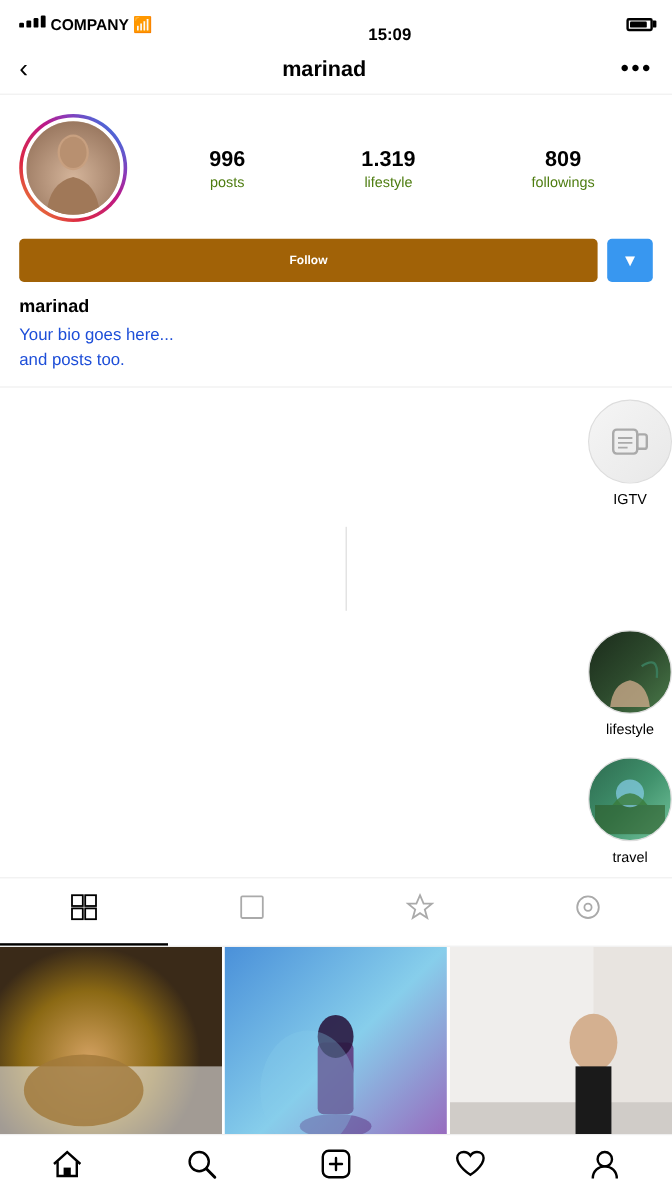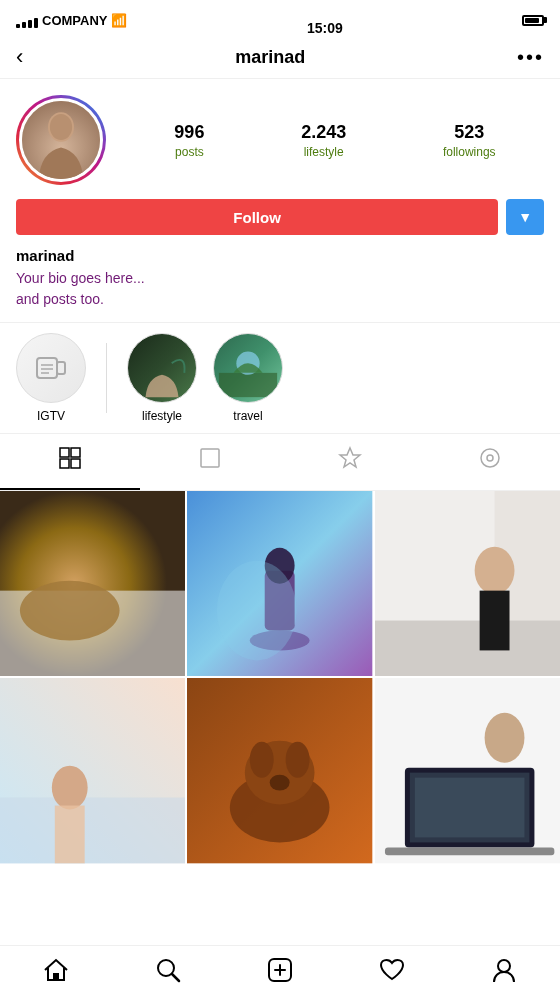"COMPANY" .status-left { align-items: flex-end -> flex-start }
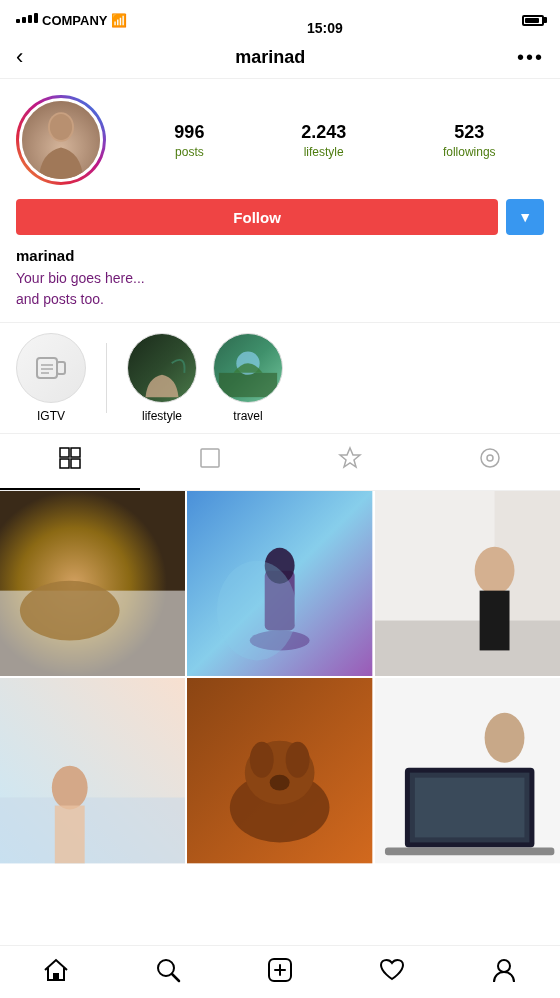"2.243" span.stat-number { text: 2.243 -> 1.319 }
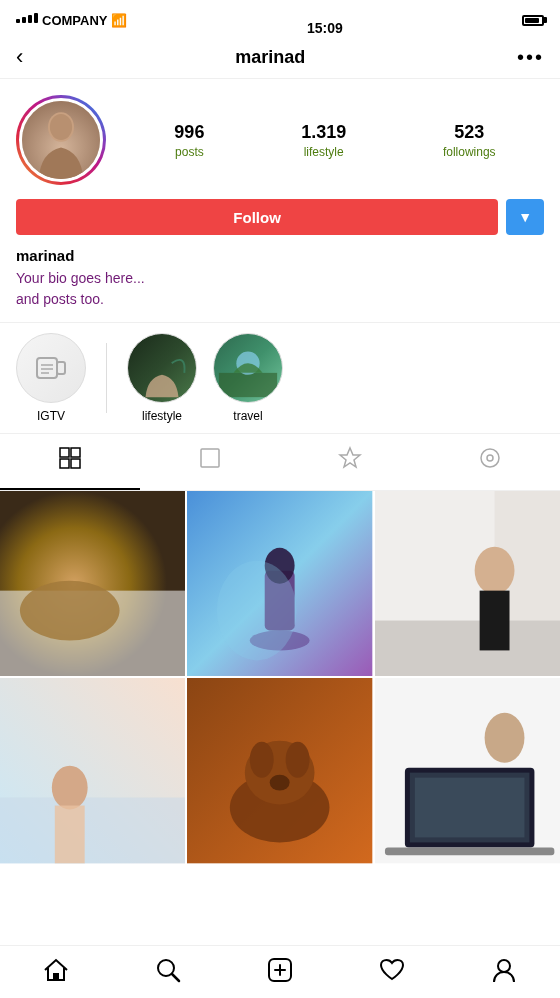"523" span.stat-number { text: 523 -> 809 }
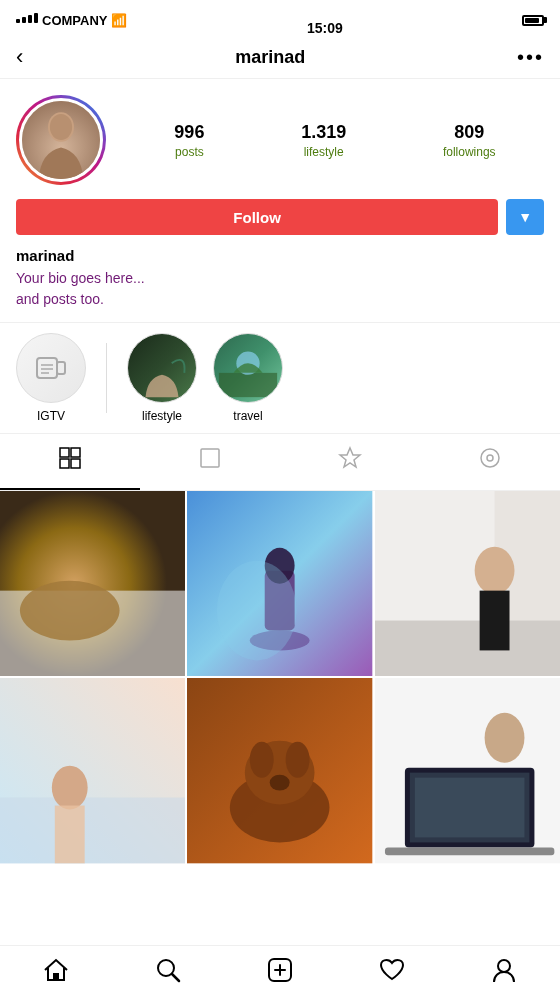"Follow" .follow-btn { background: #ef4444 -> #a16207; font-size: 15px -> 10px }
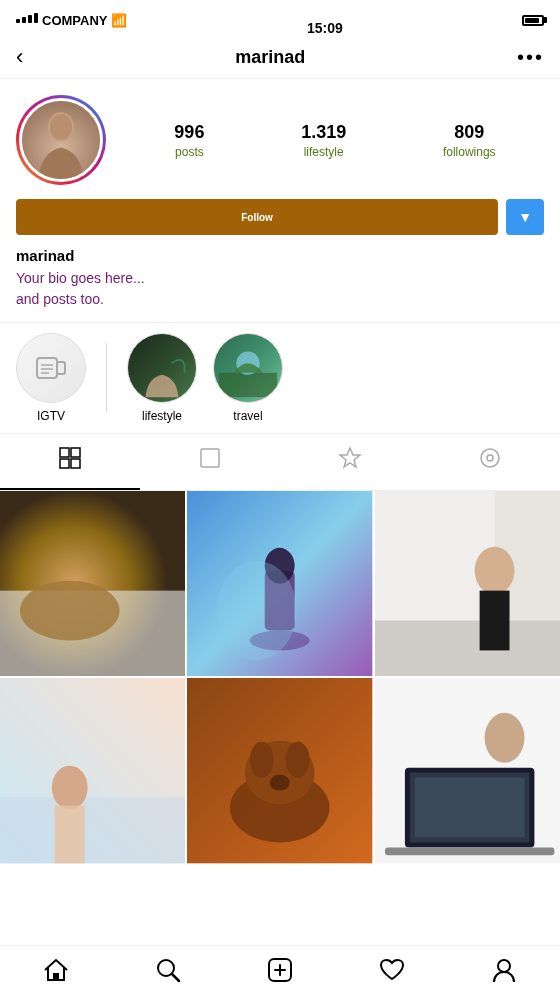"Your bio goes here..." .bio-text { color: #701a75 -> #1d4ed8 }
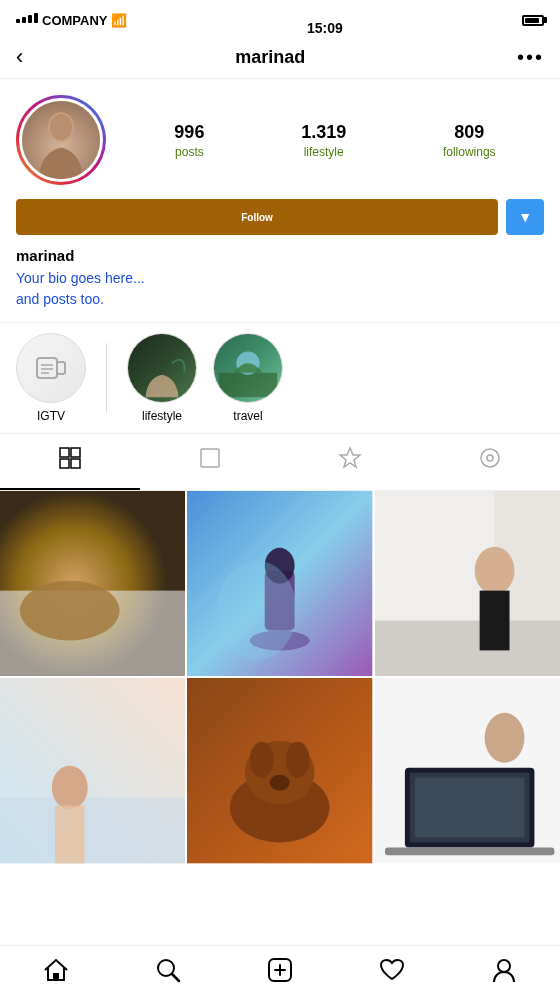"IGTV" .highlights-section { align-items: center -> flex-end; flex-direction: none -> column }
